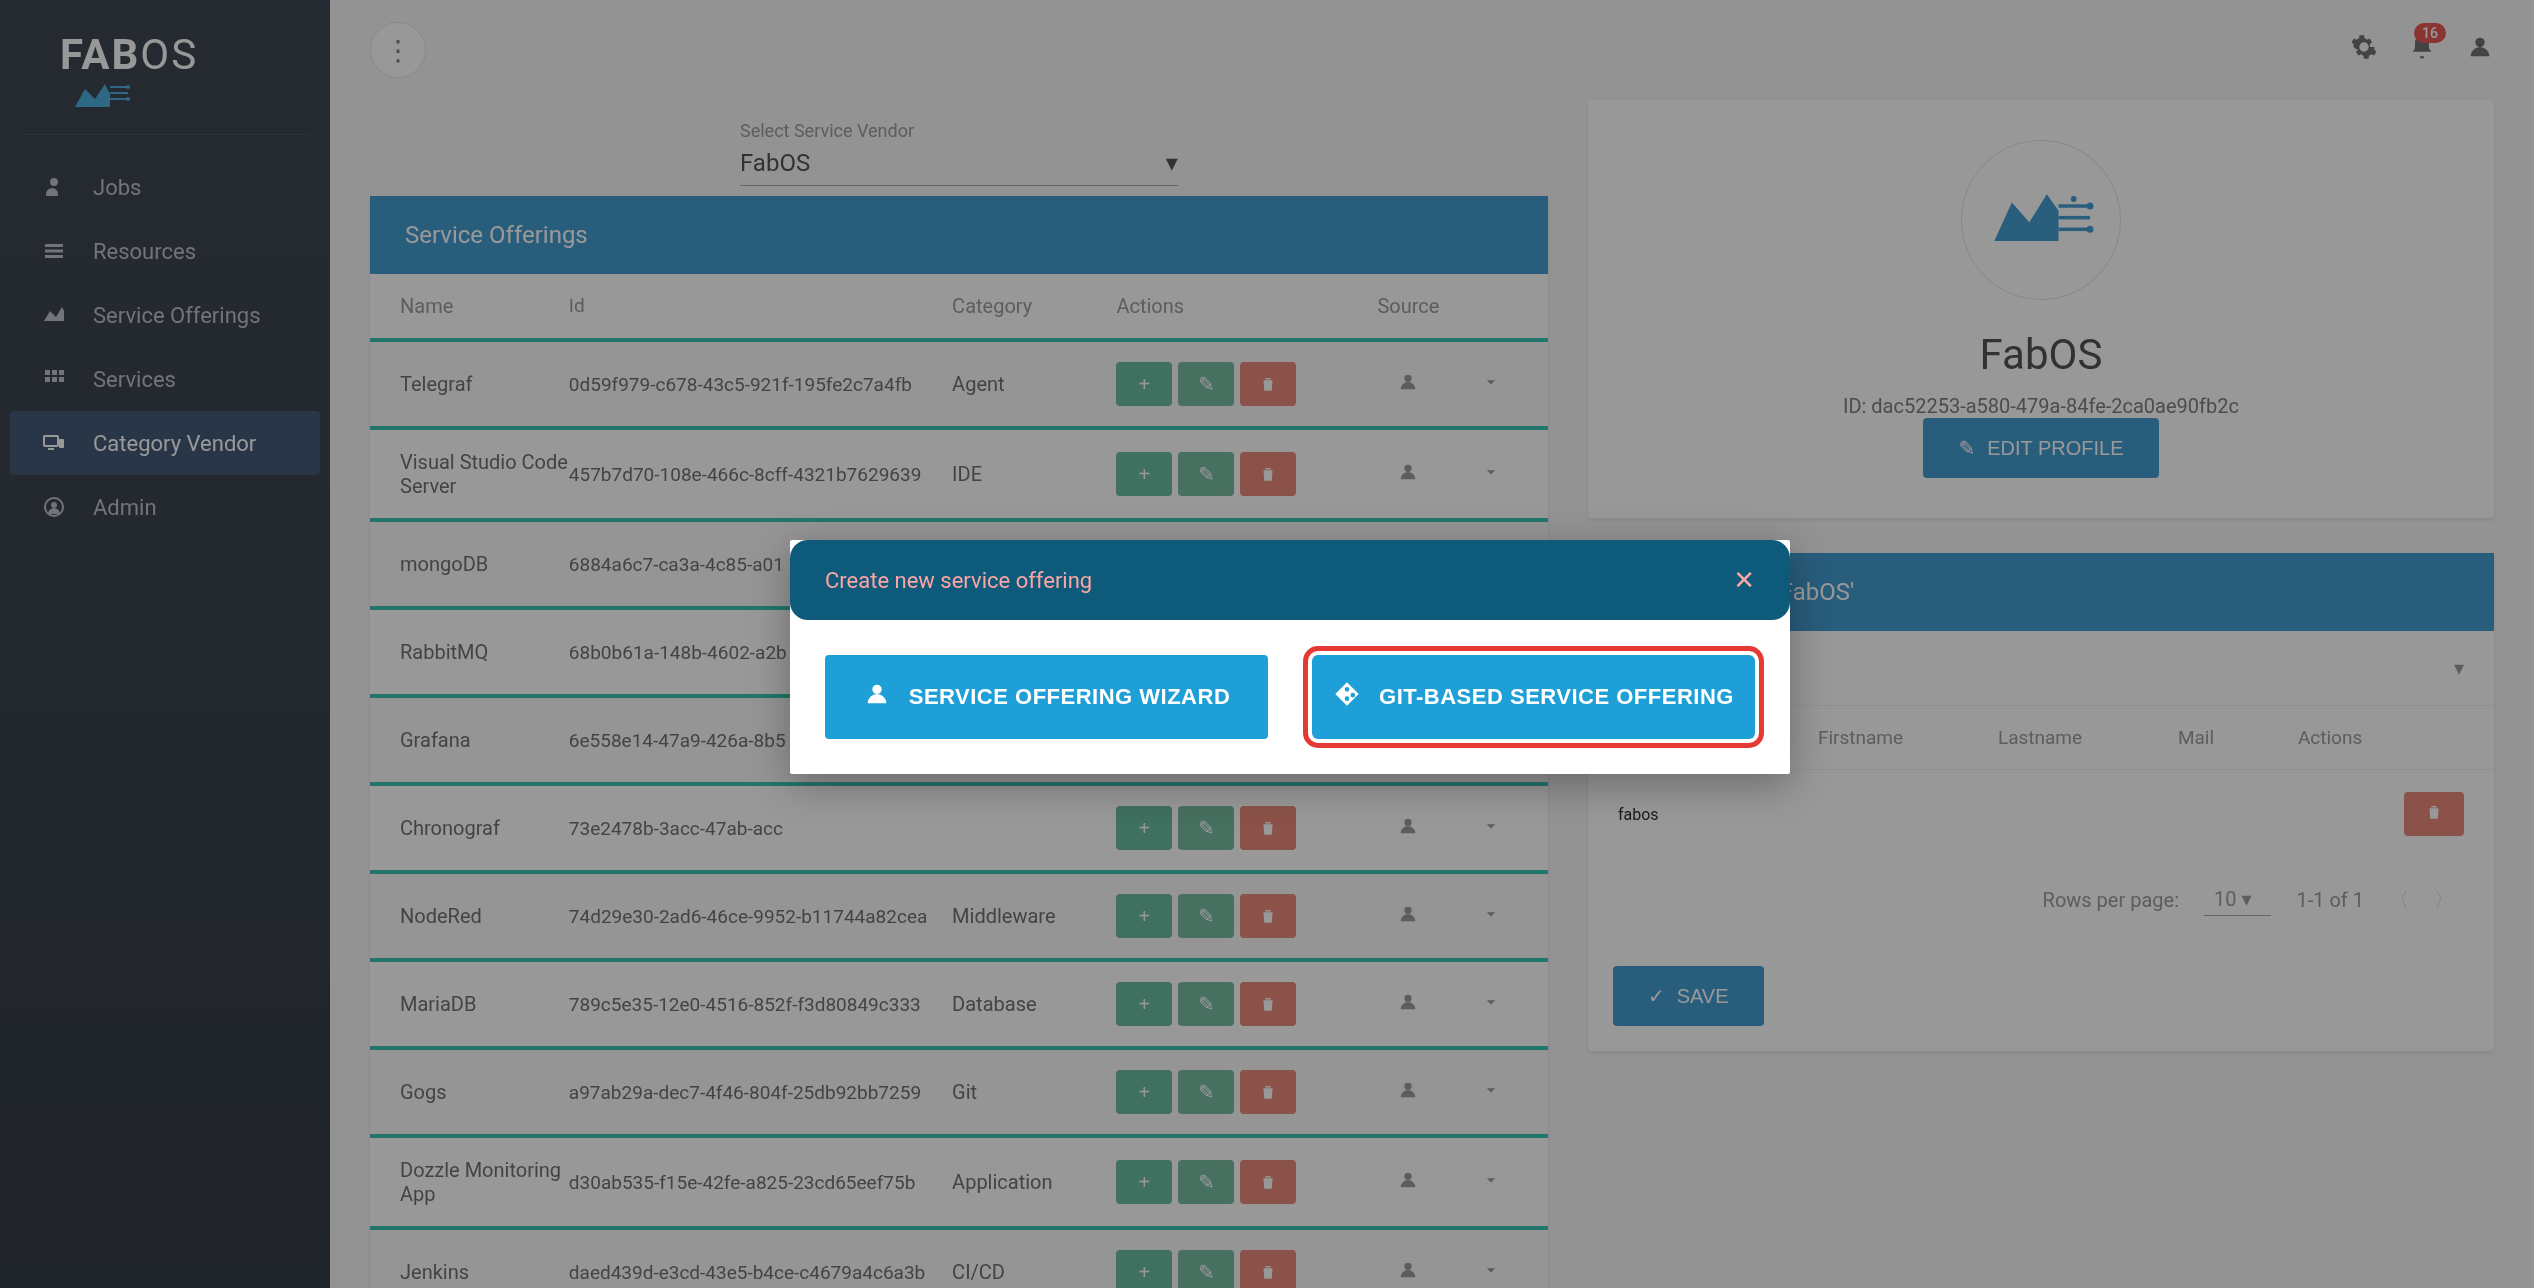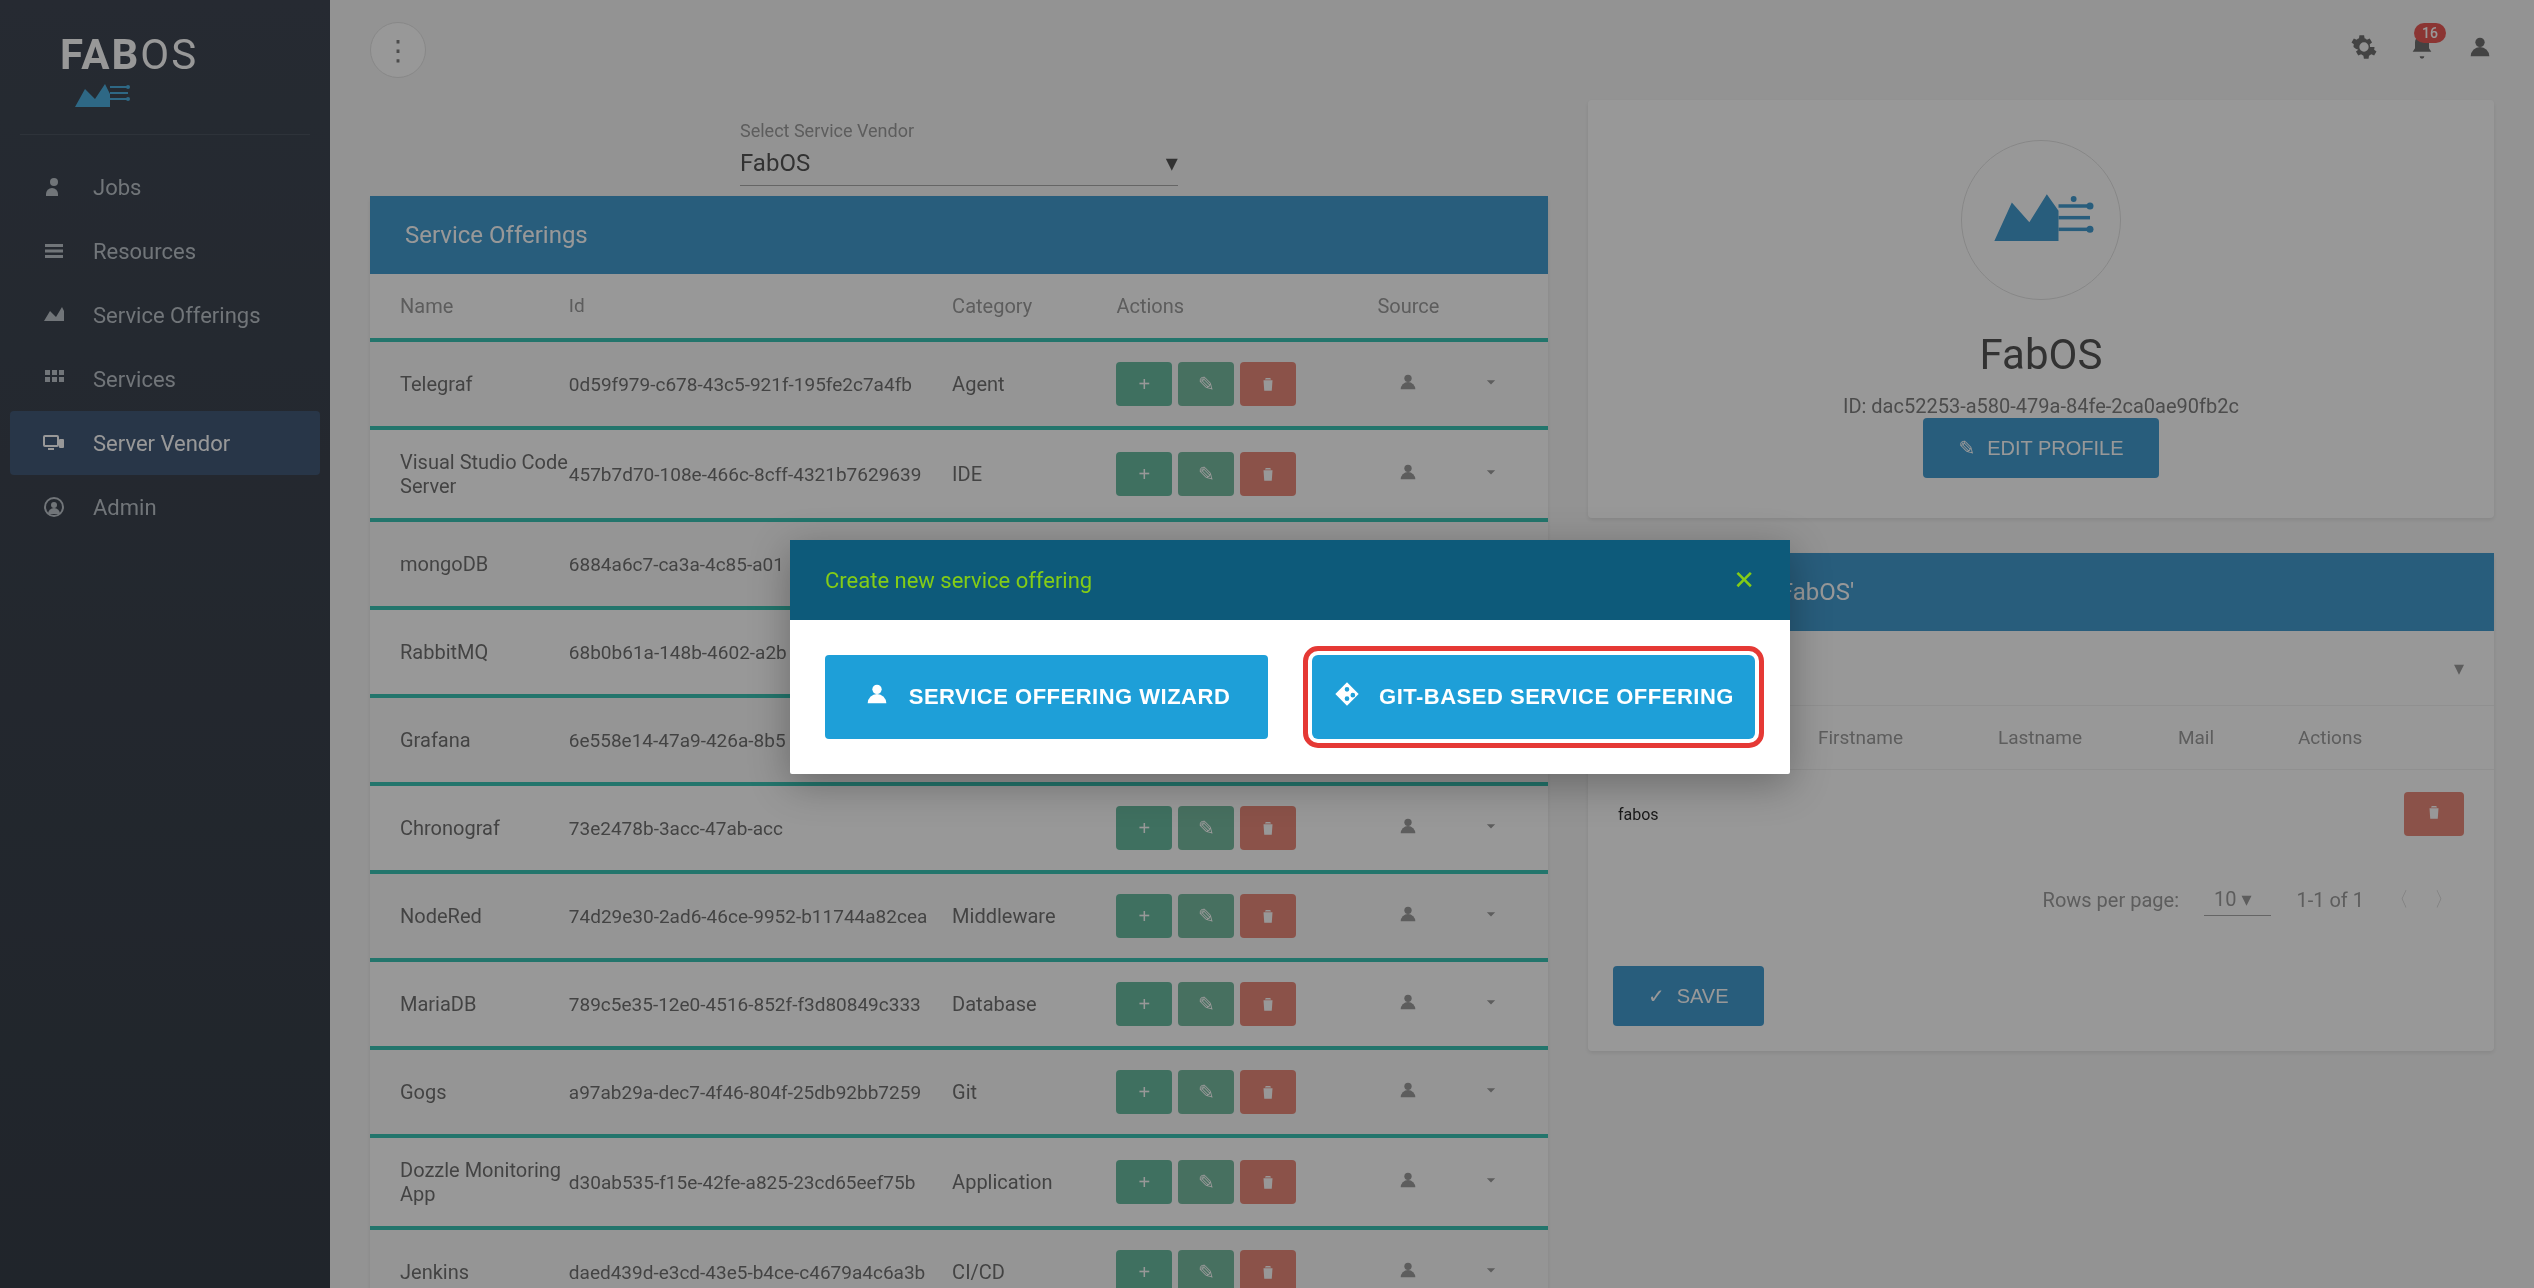"Server Vendor" span { text: Server -> Category }
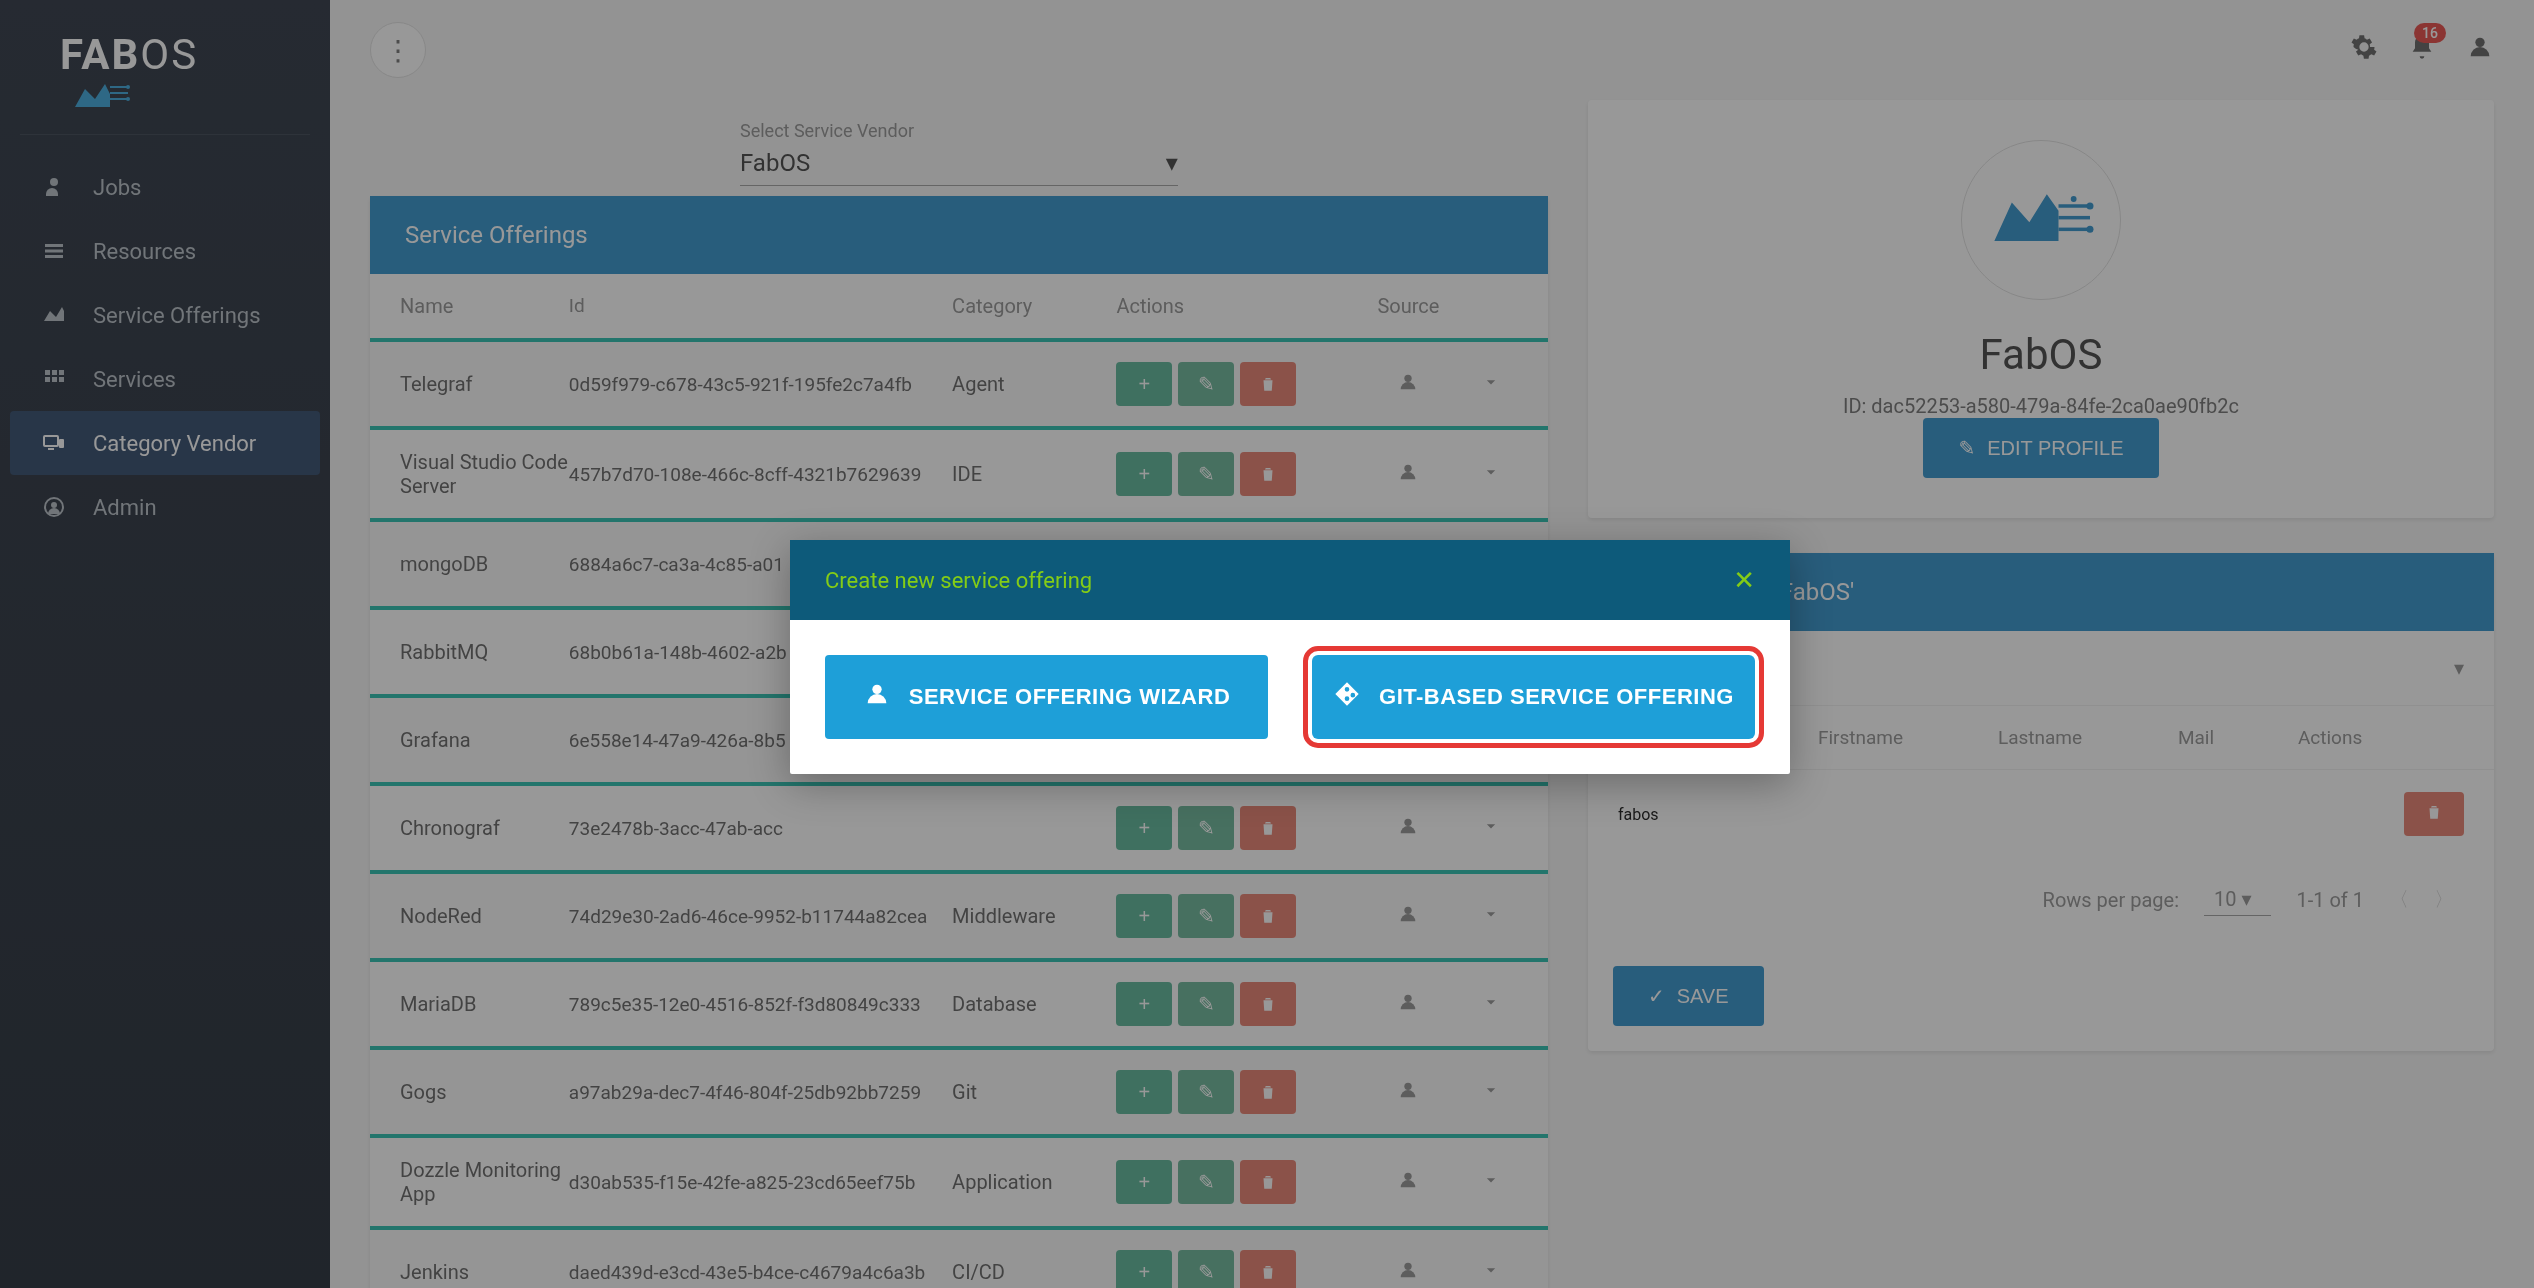"Create new service offering" .modal-header { border-radius: none -> 18px; color: #84cc16 -> #fca5a5 }
